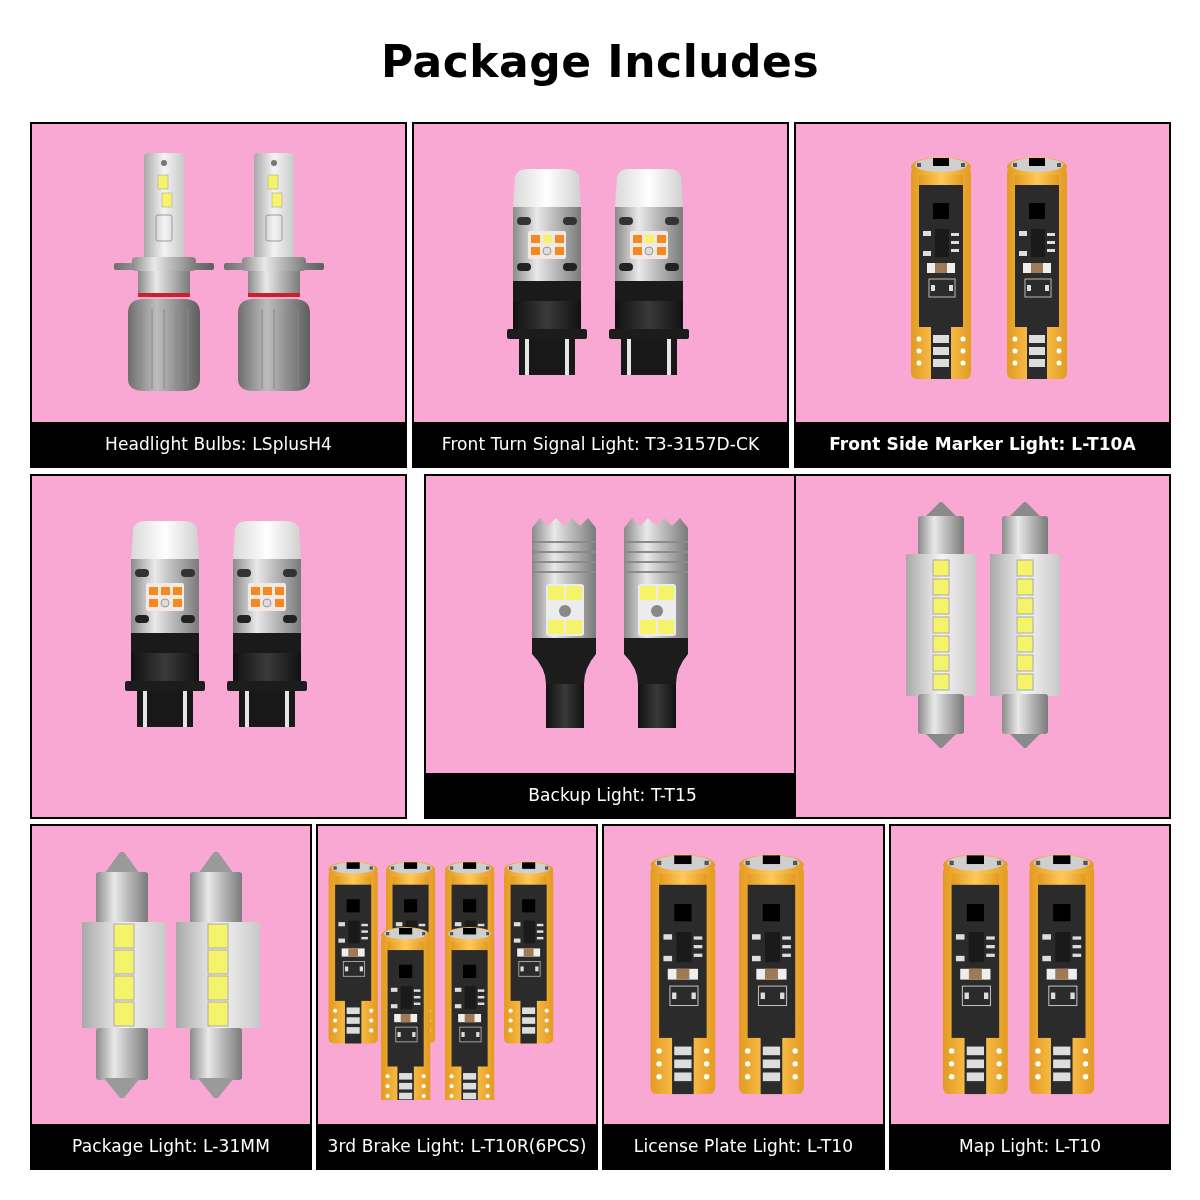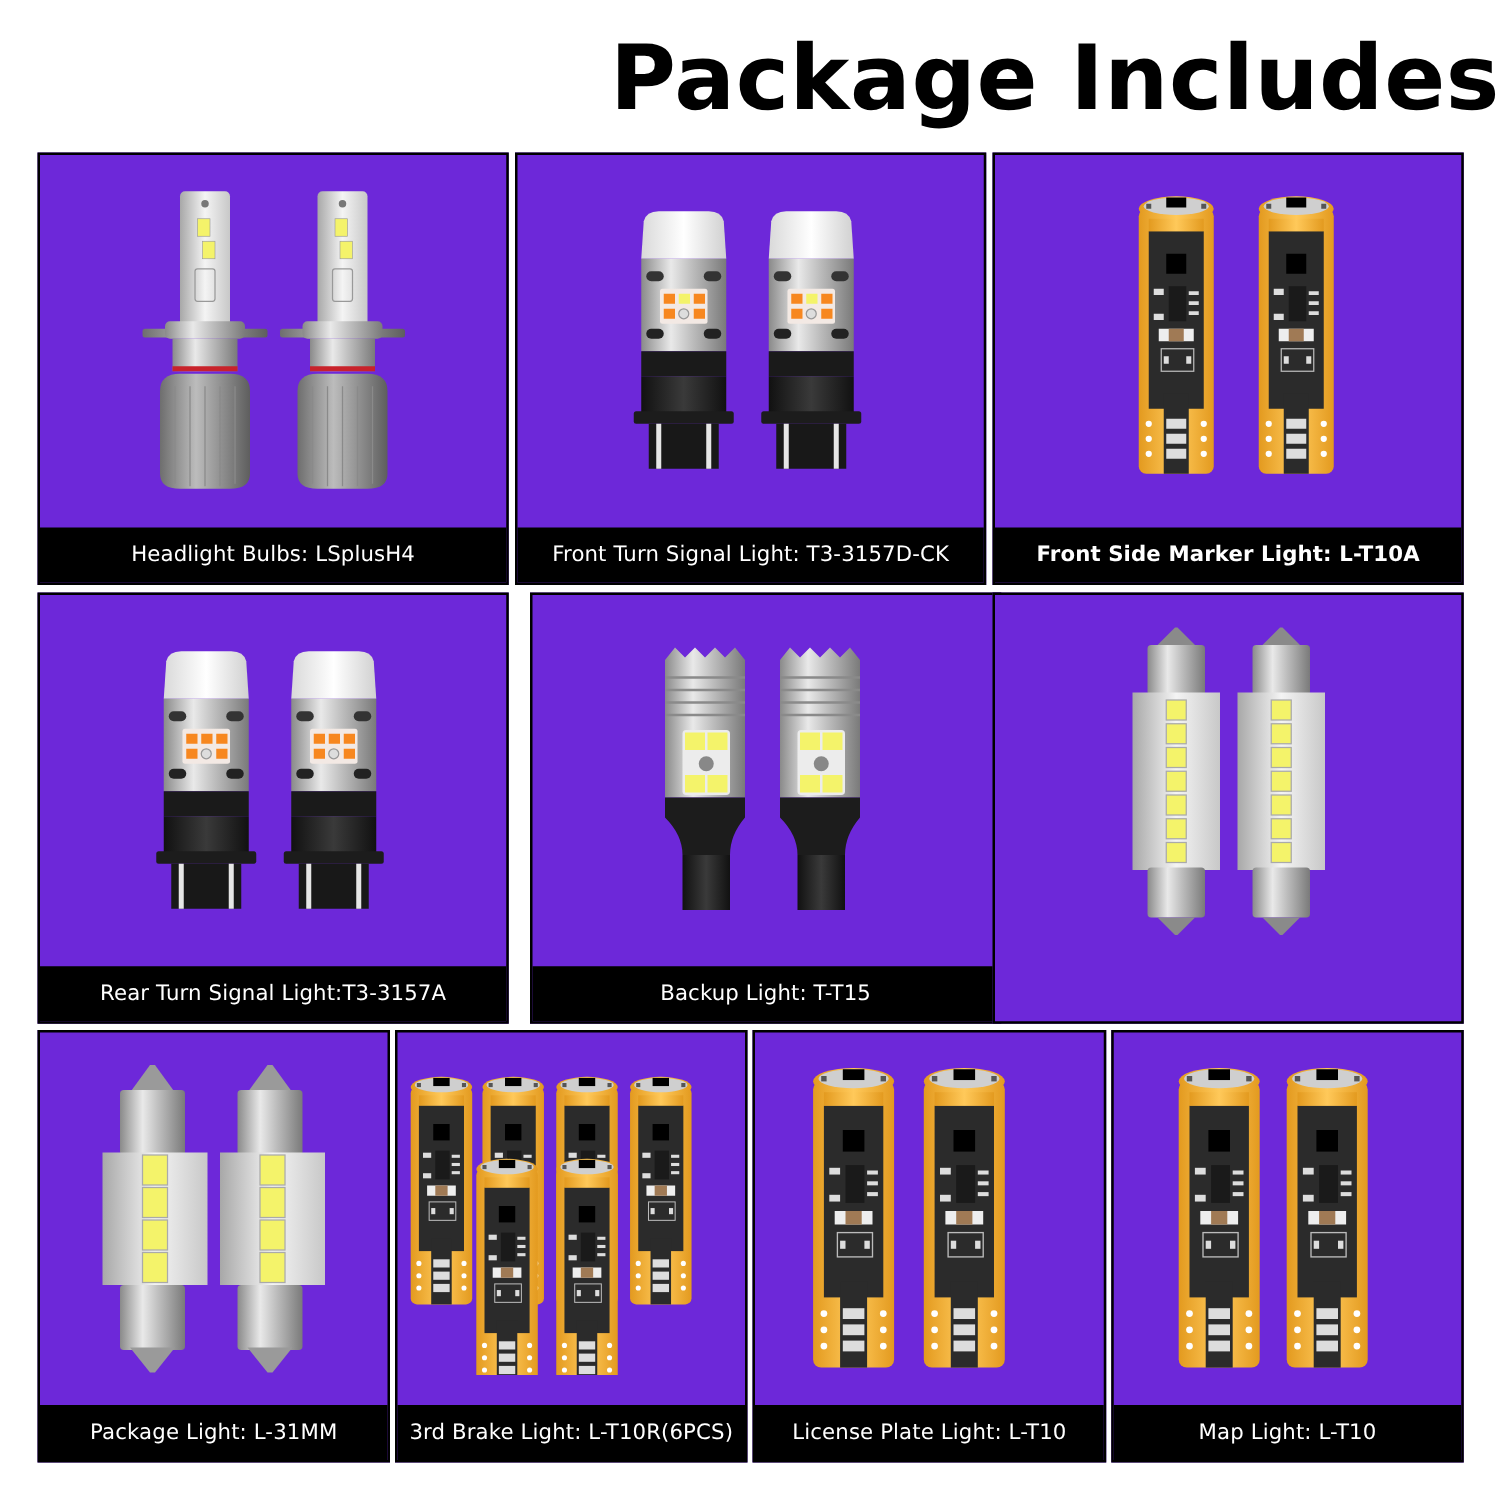"Package Includes" .title { font-size: 72px -> 44px; text-align: right -> center }
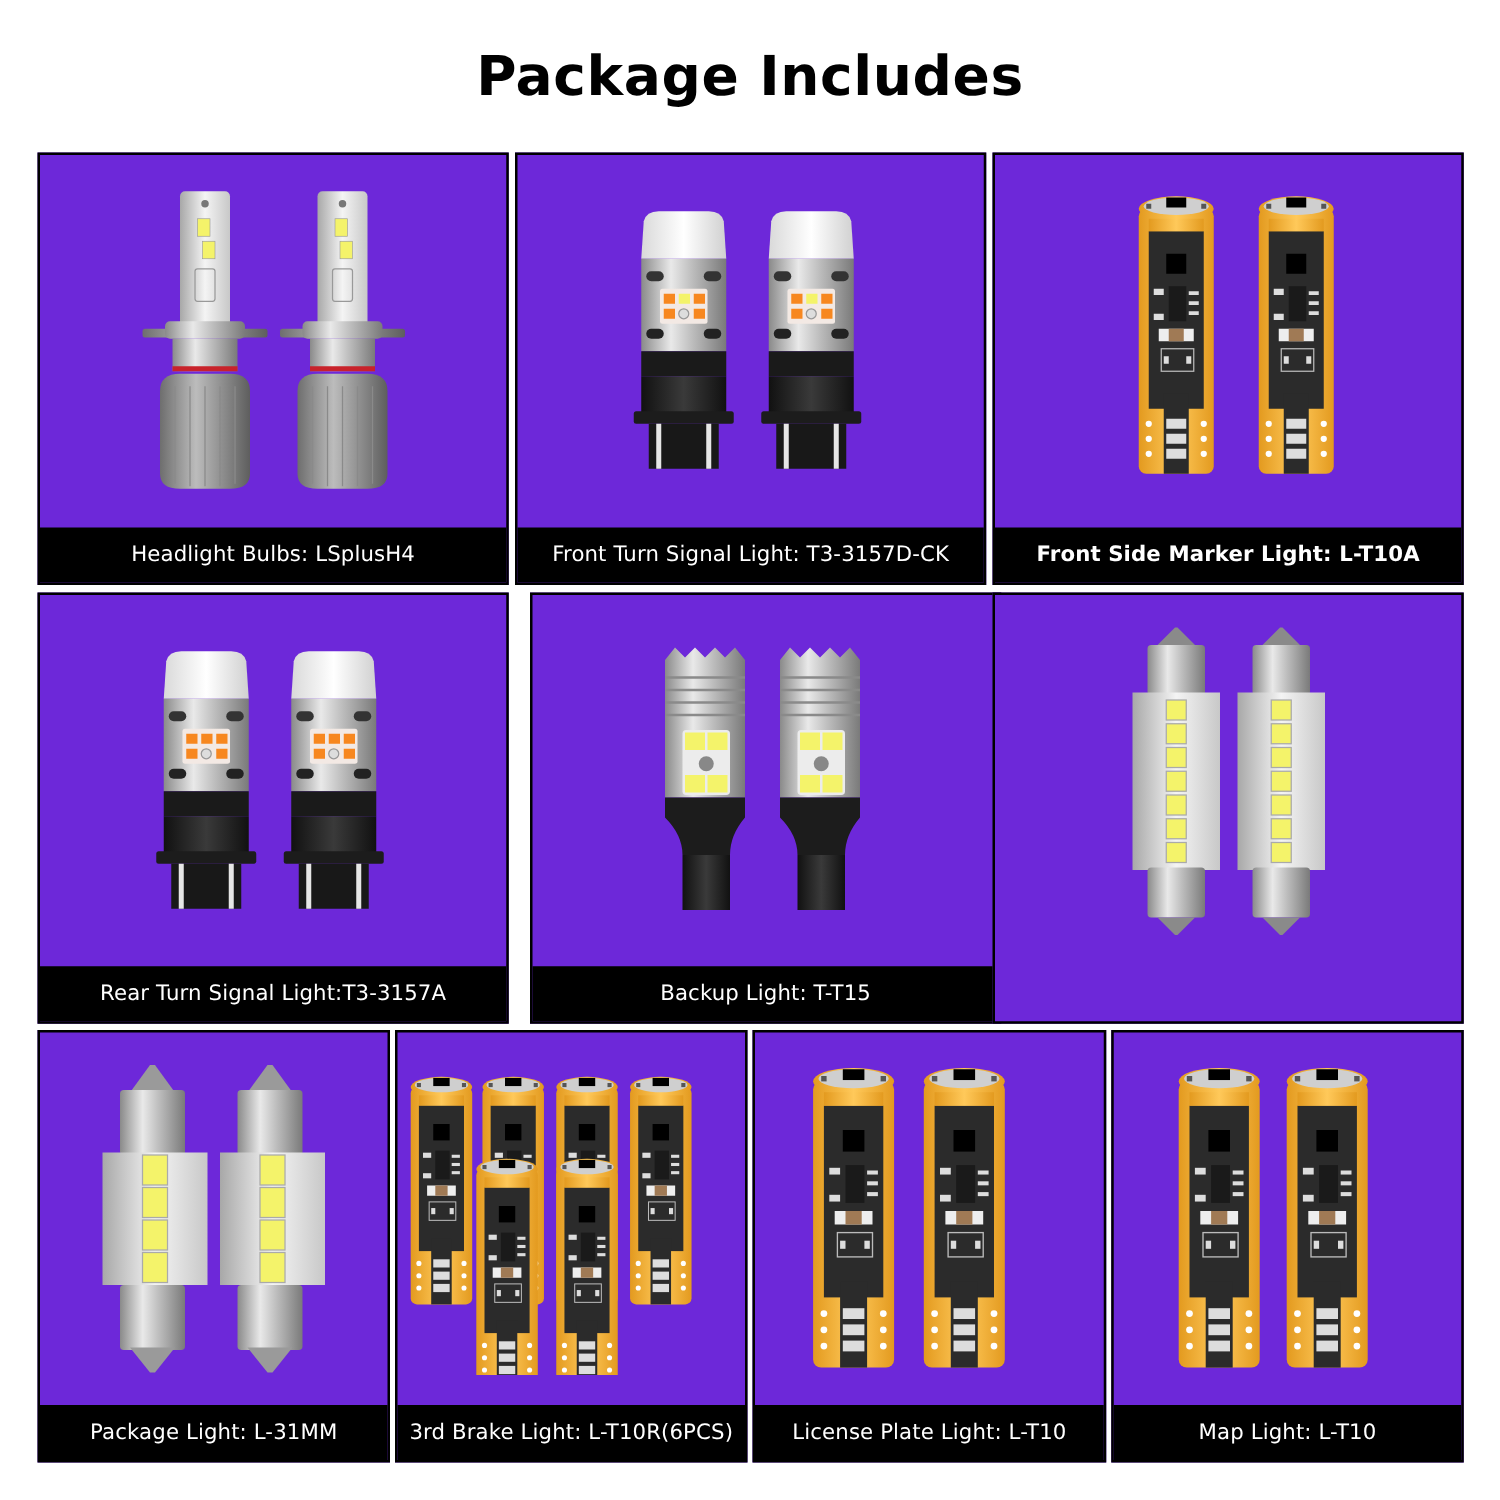"Headlight Bulbs: LSplusH4" .panel { background: #6d28d9 -> #f9a8d4 }
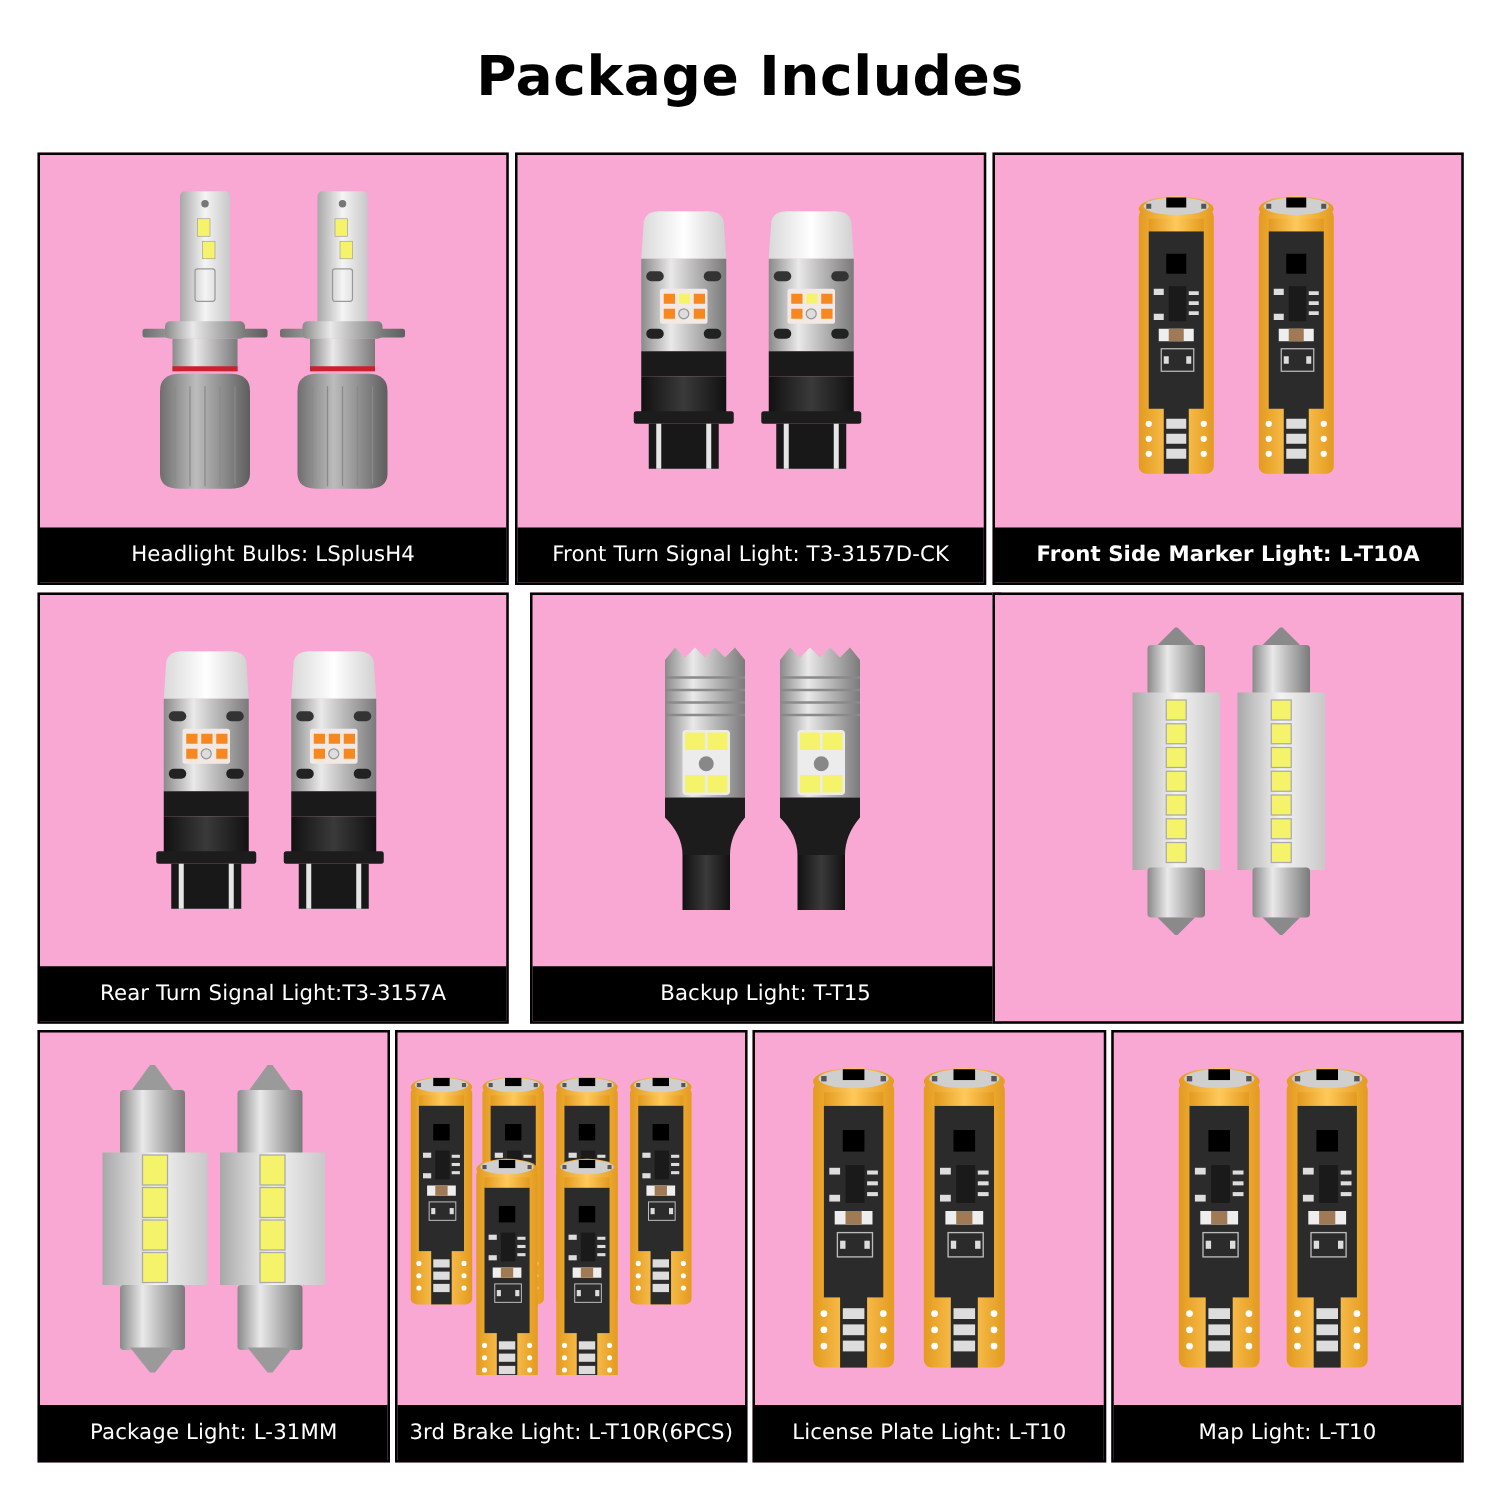"Rear Turn Signal Light:T3-3157A" div.caption { html: <div>Rear Turn Signal Light:T3-3157A</div> -> none }
